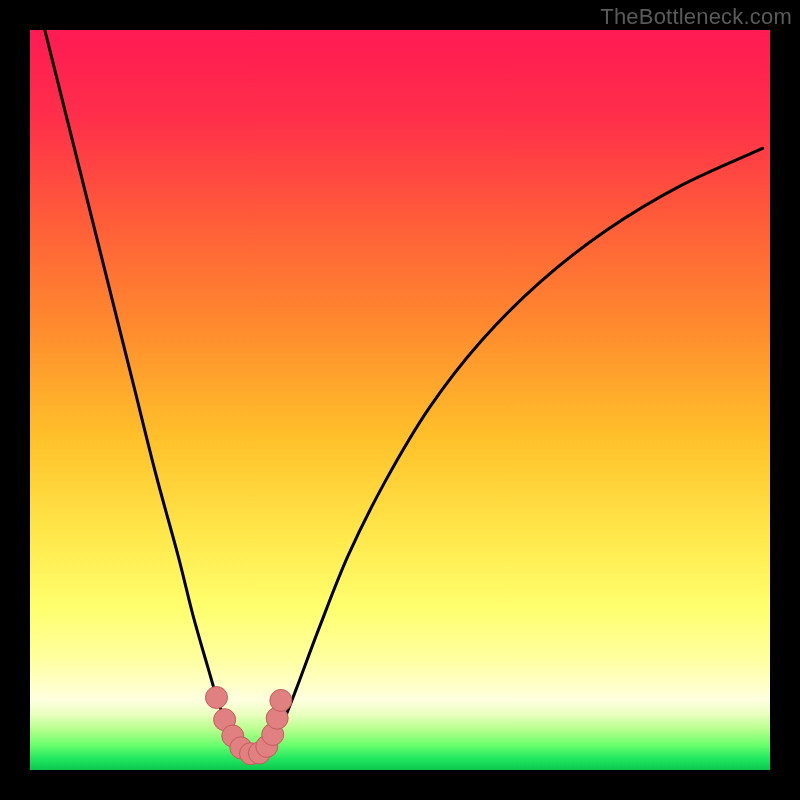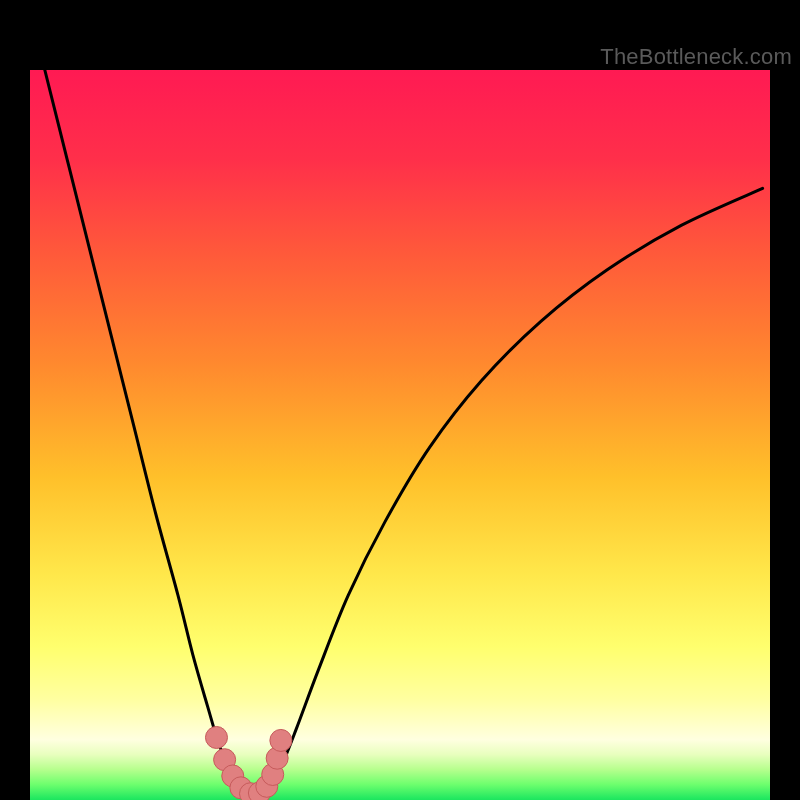"TheBottleneck.com" .frame { margin-top: 40px -> none }
